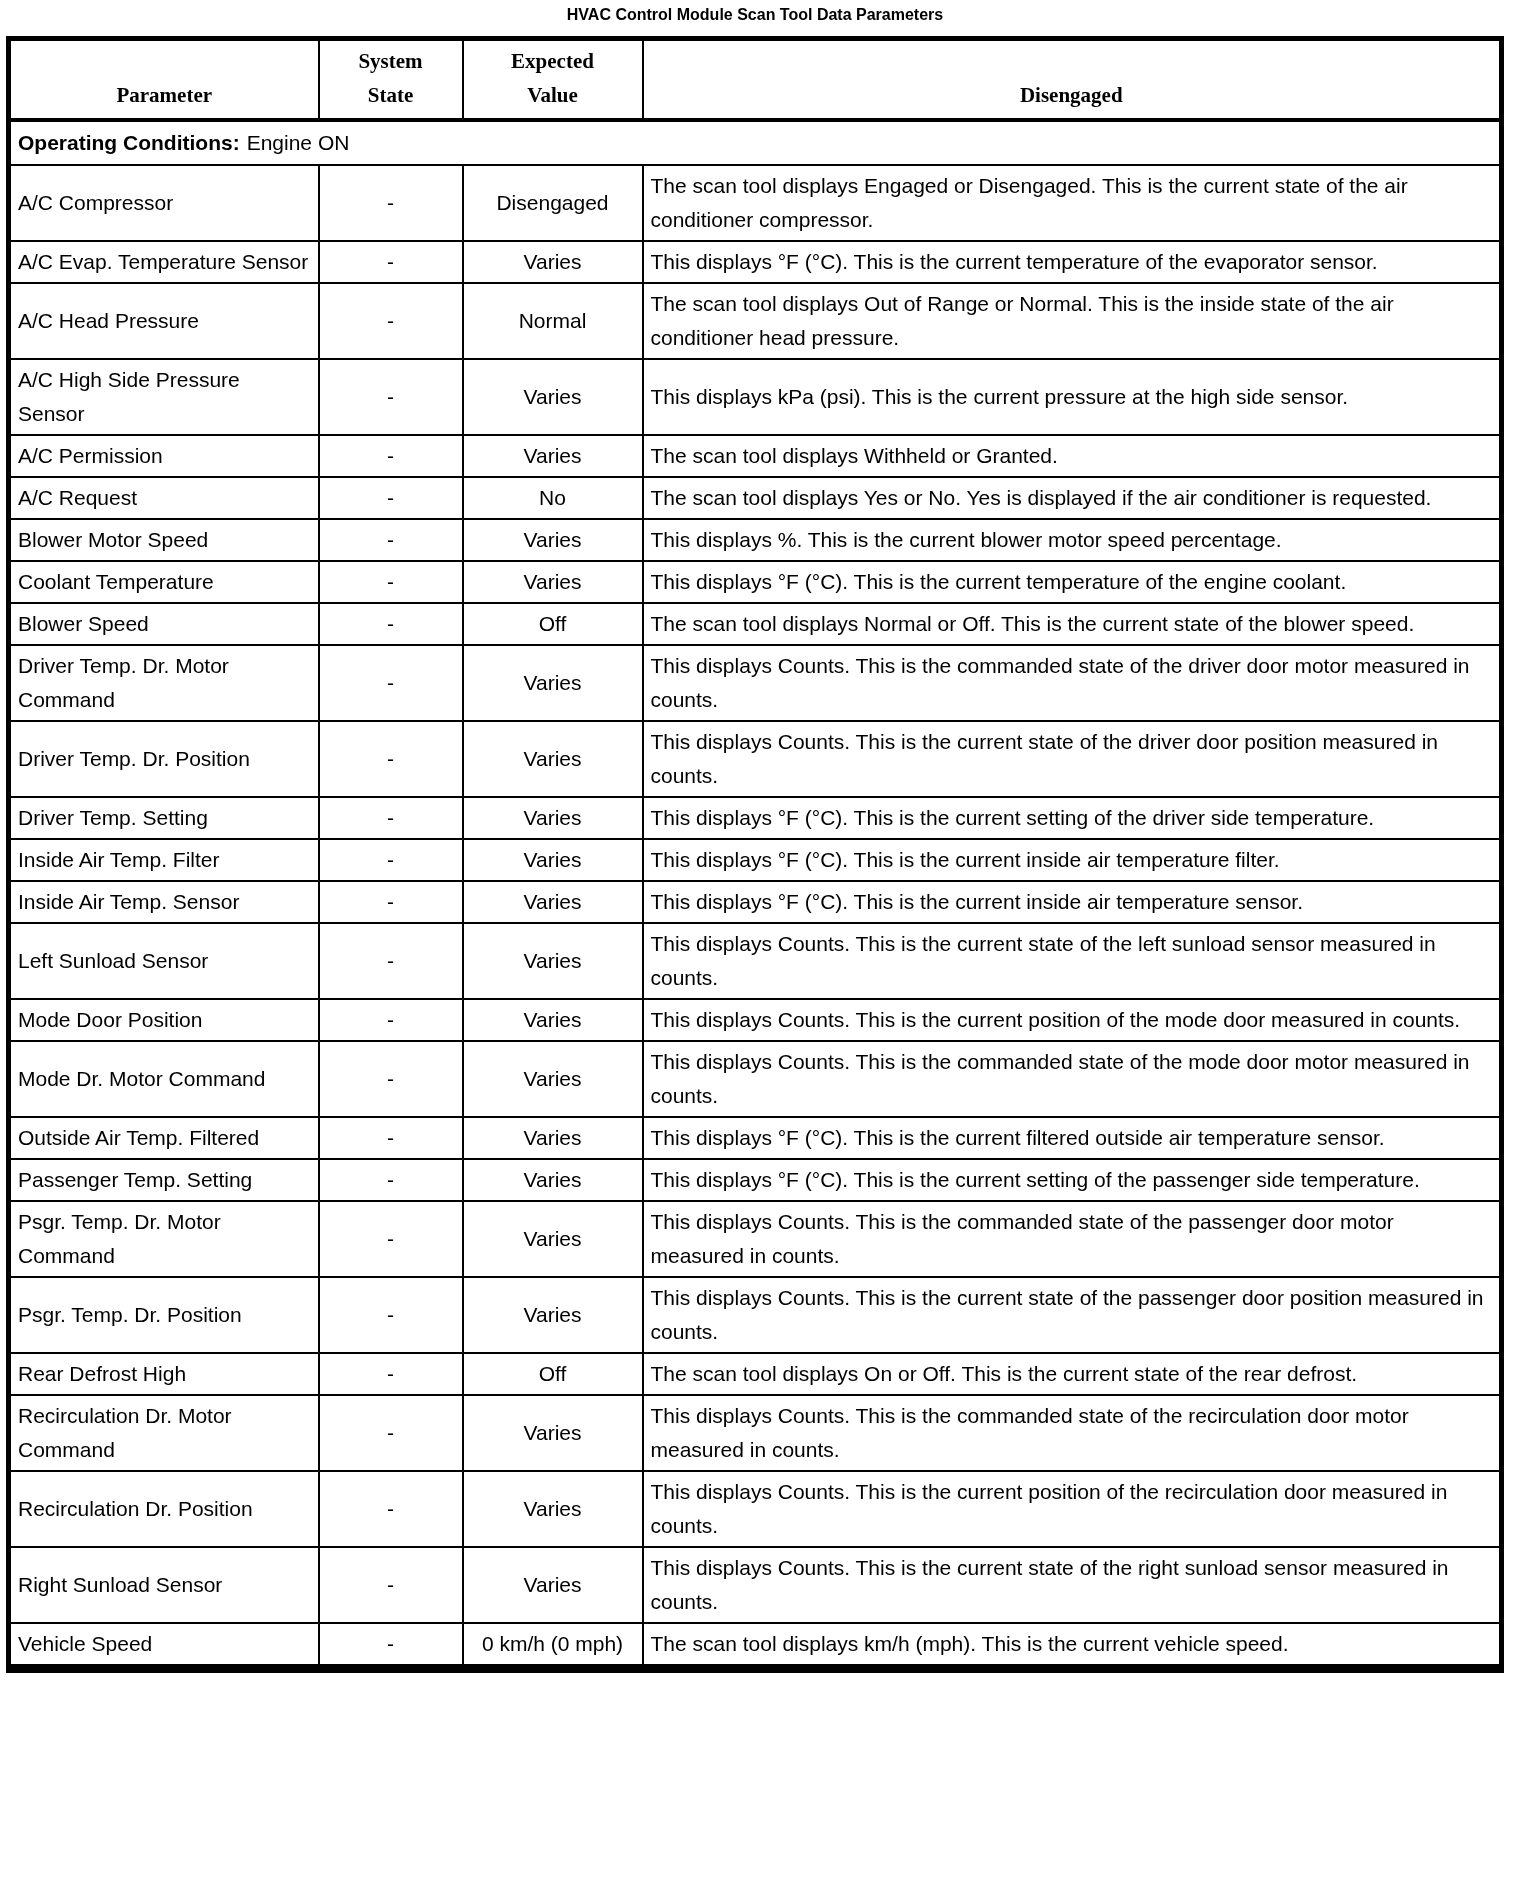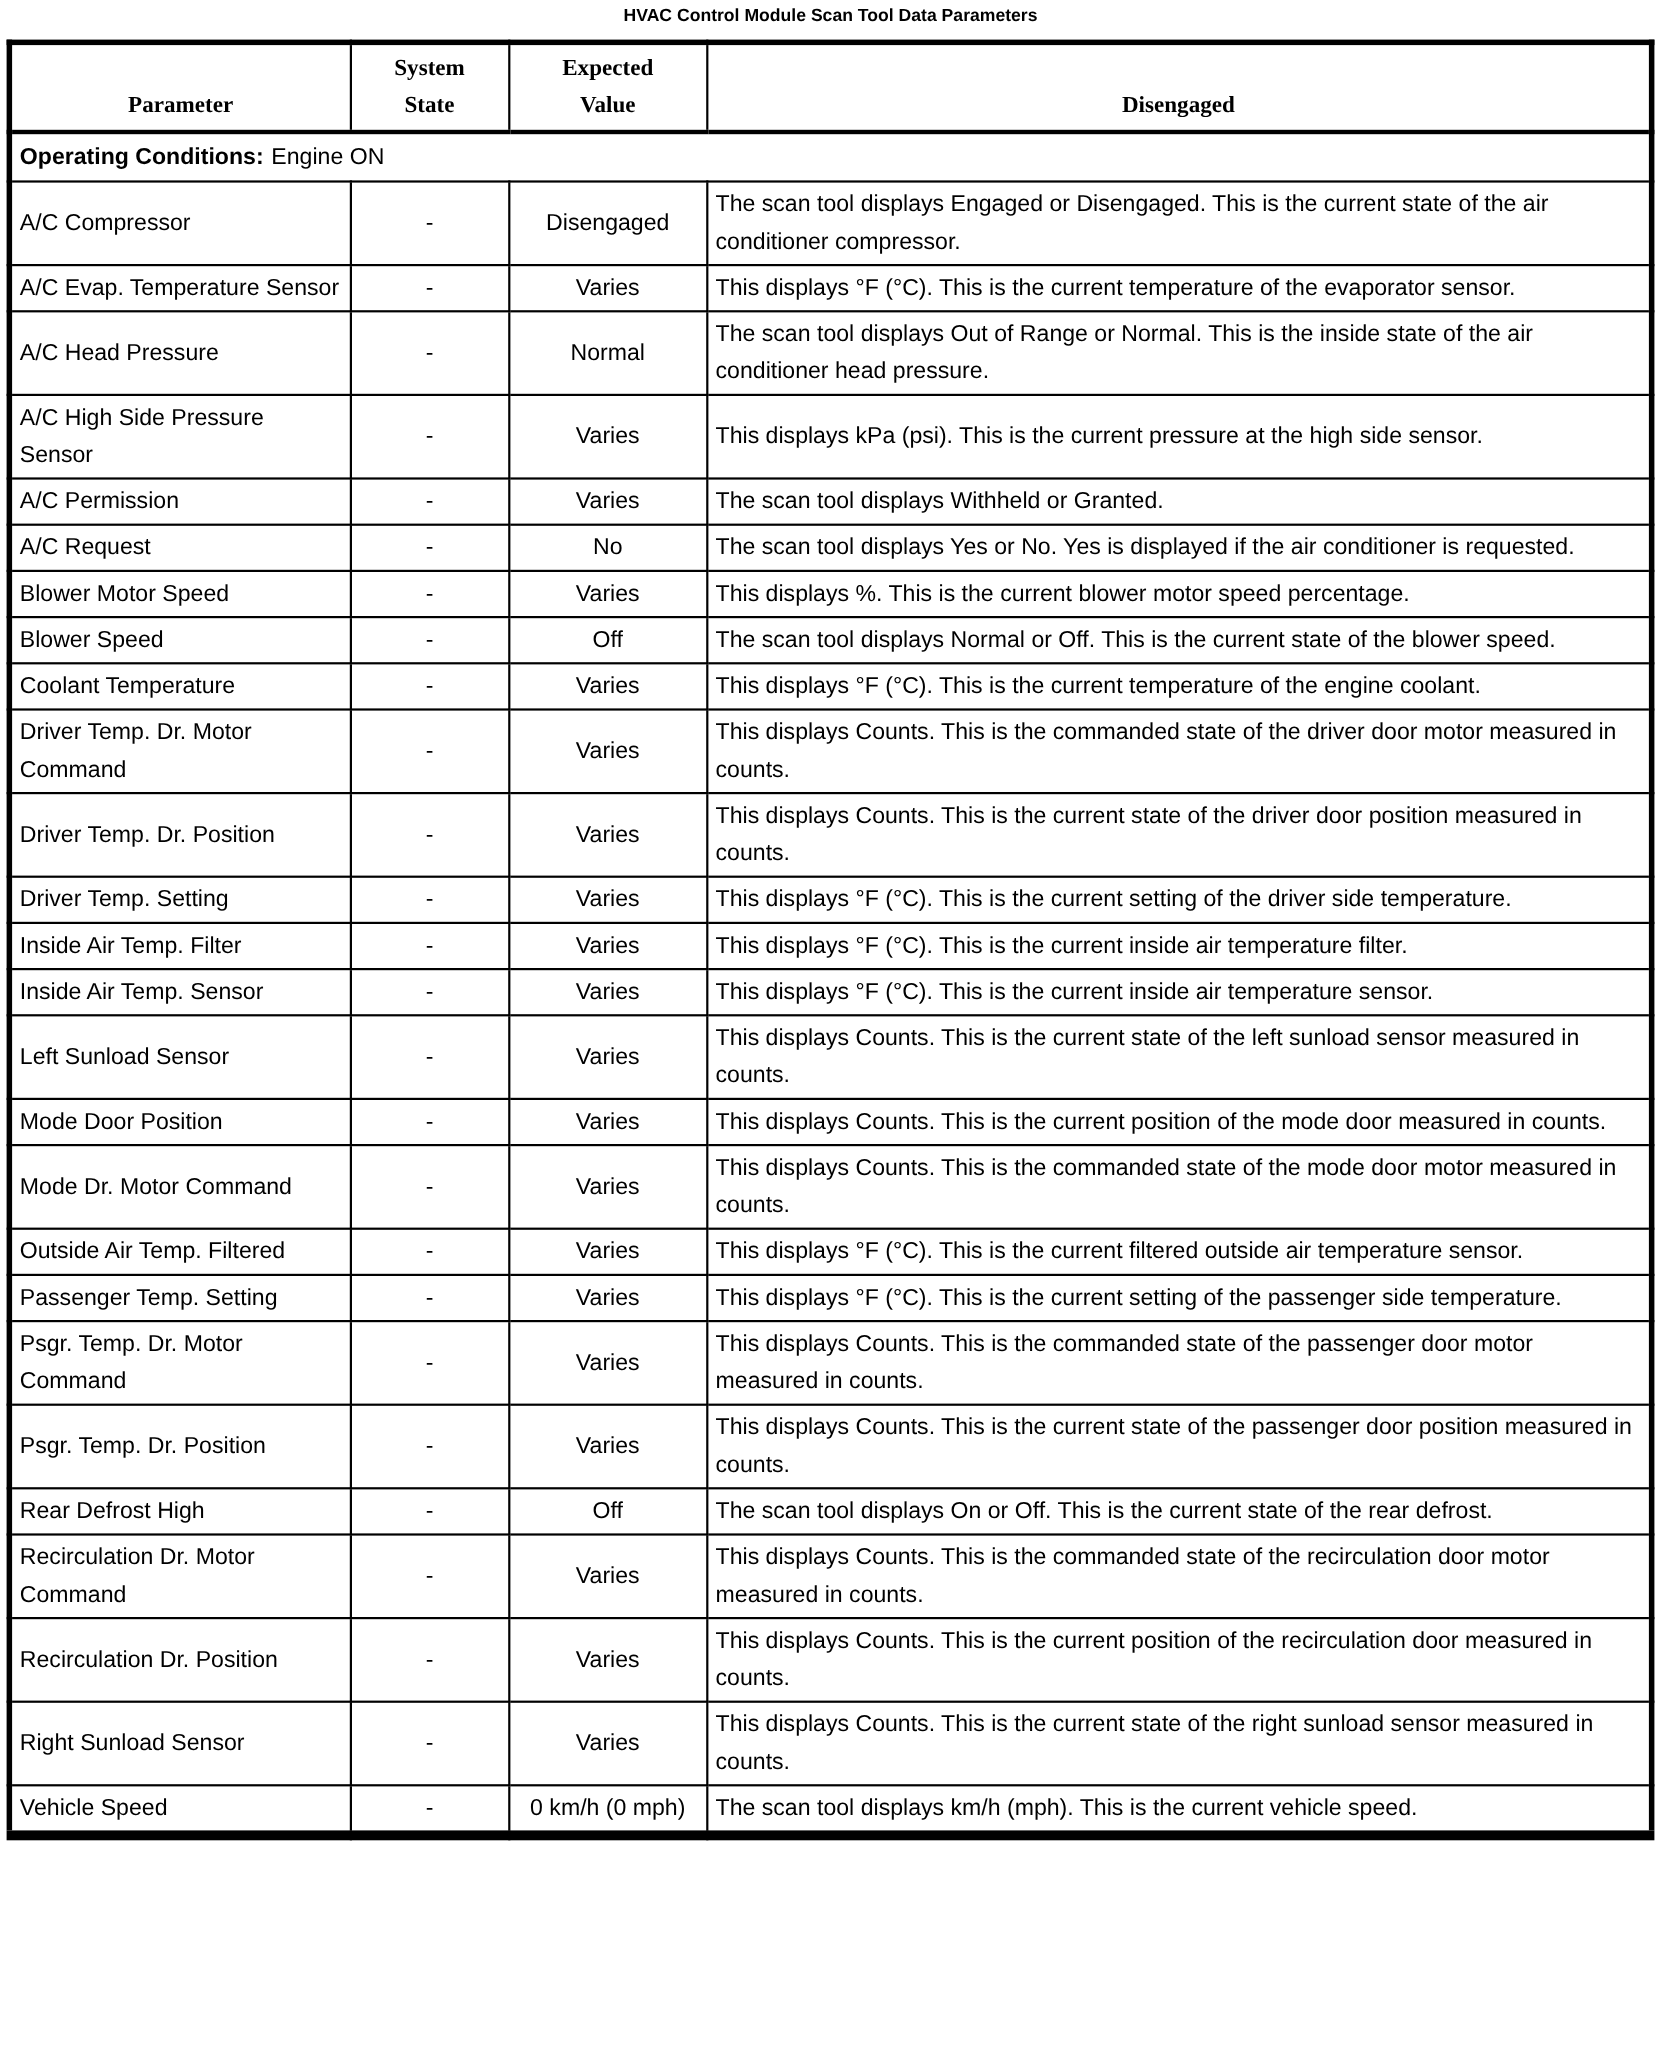"Blower Speed" tr { order: before "Coolant Temperature" -> after "Coolant Temperature" }
